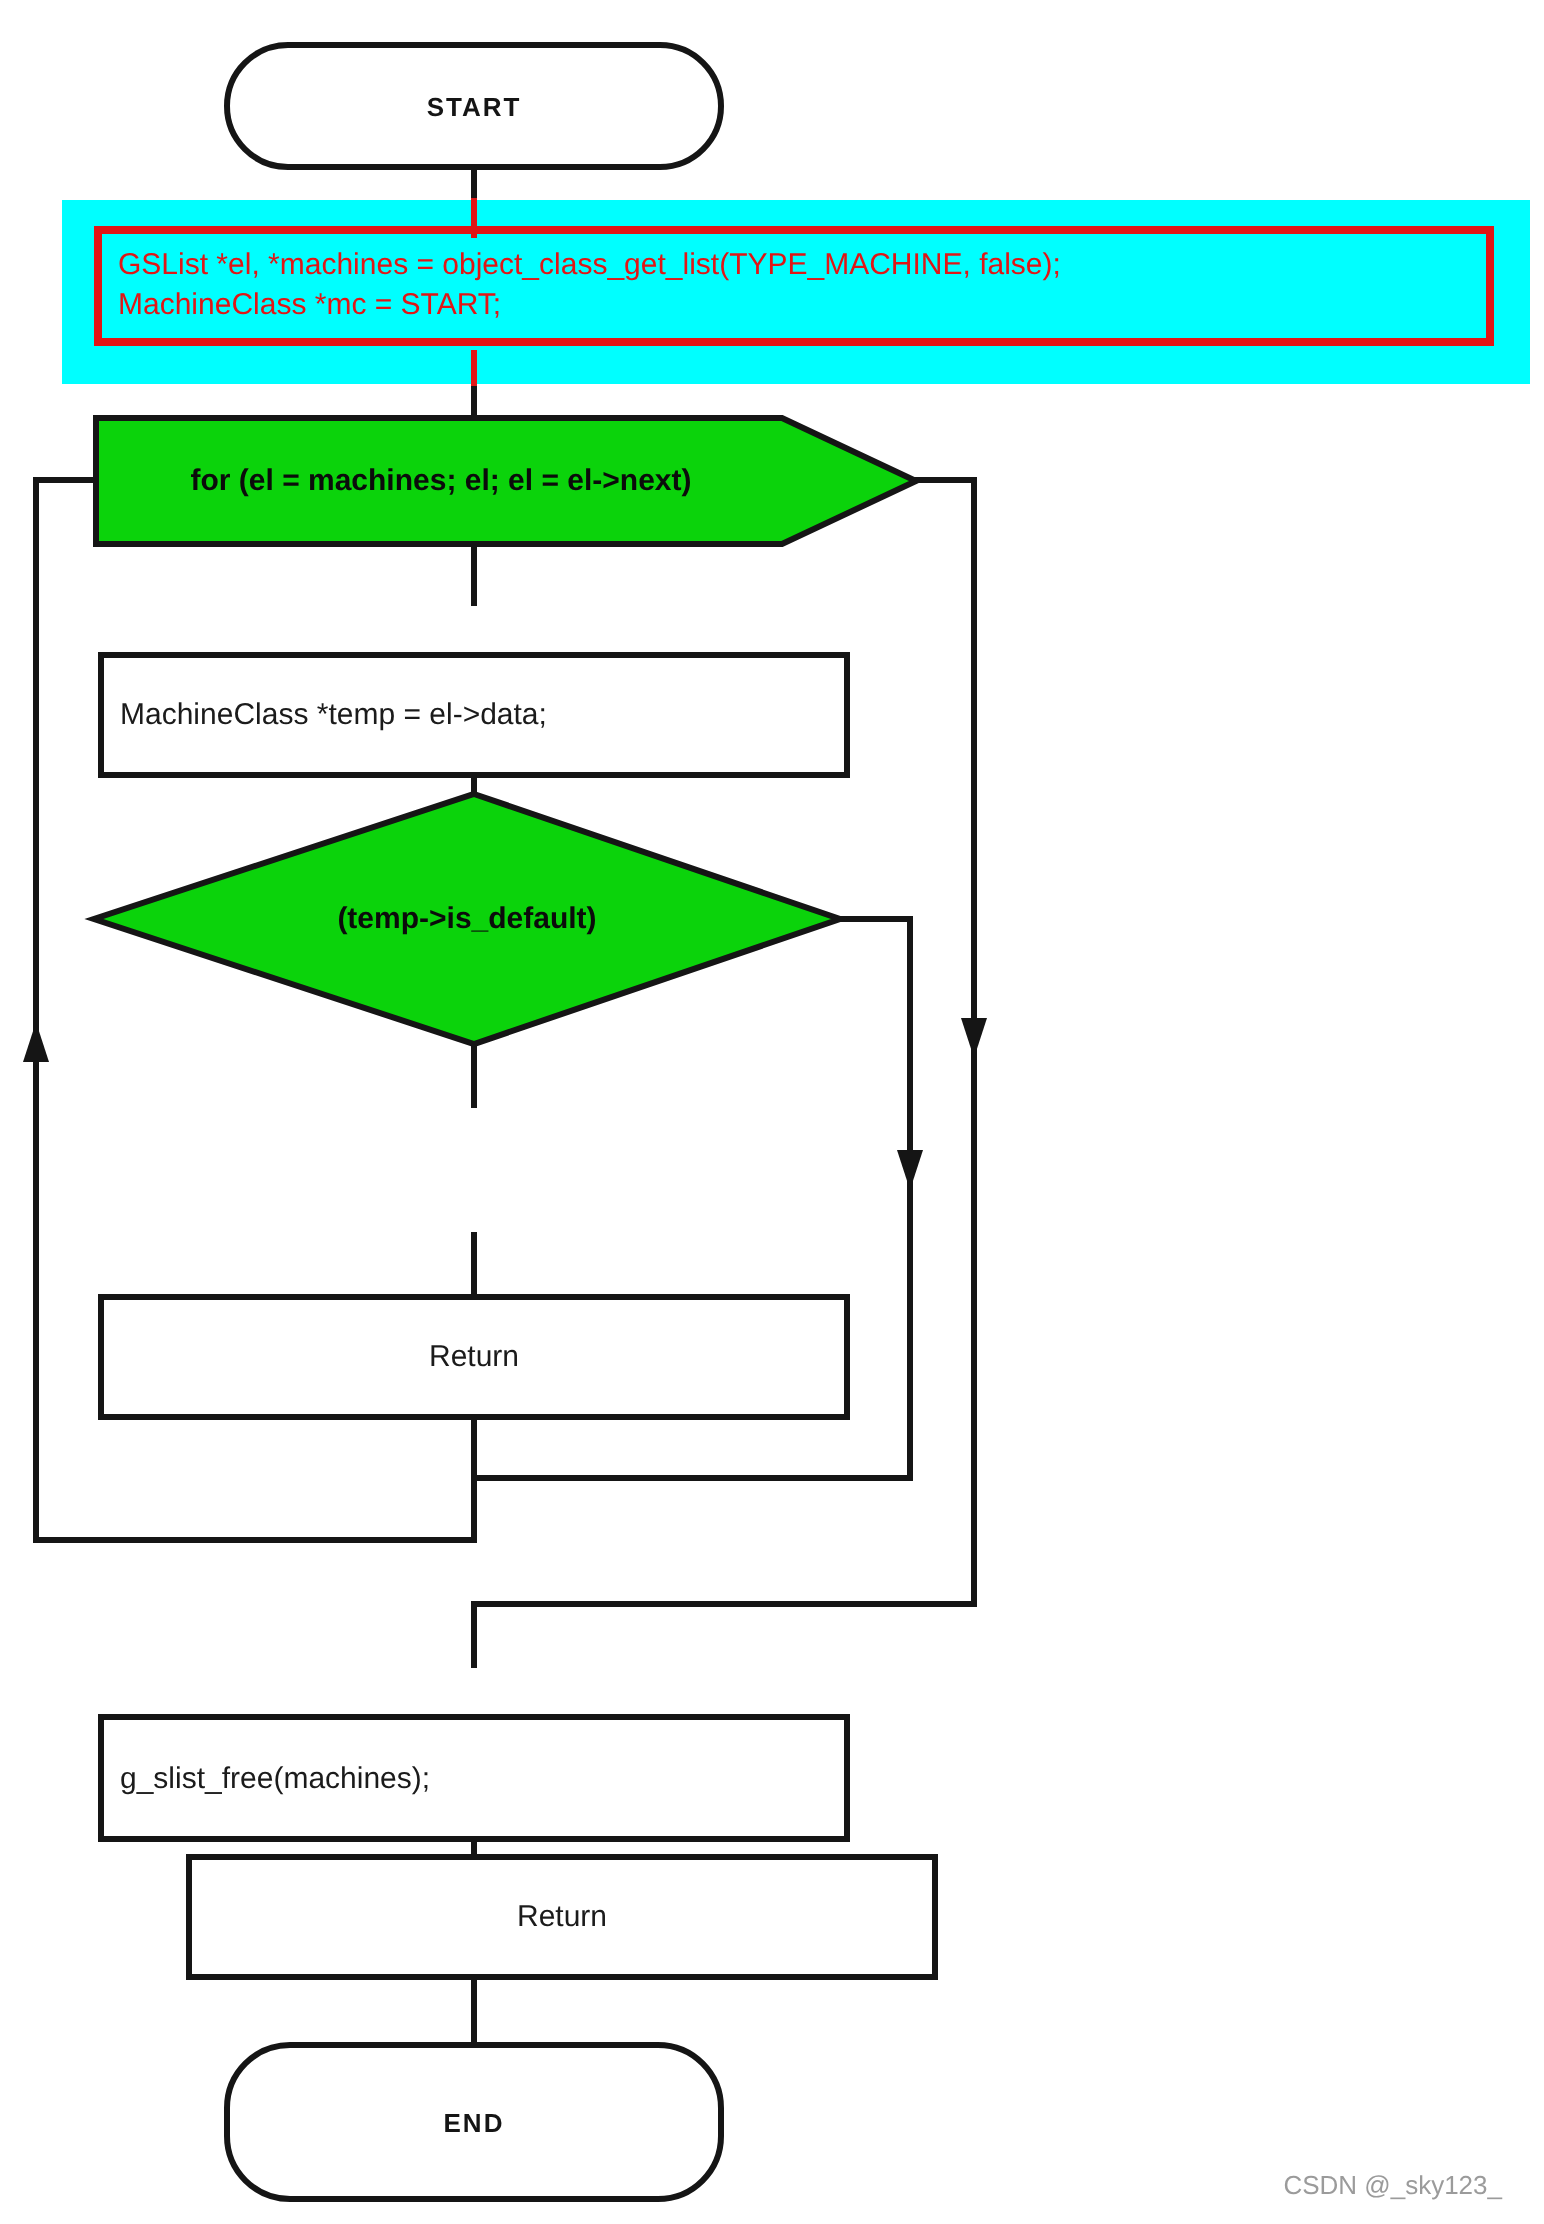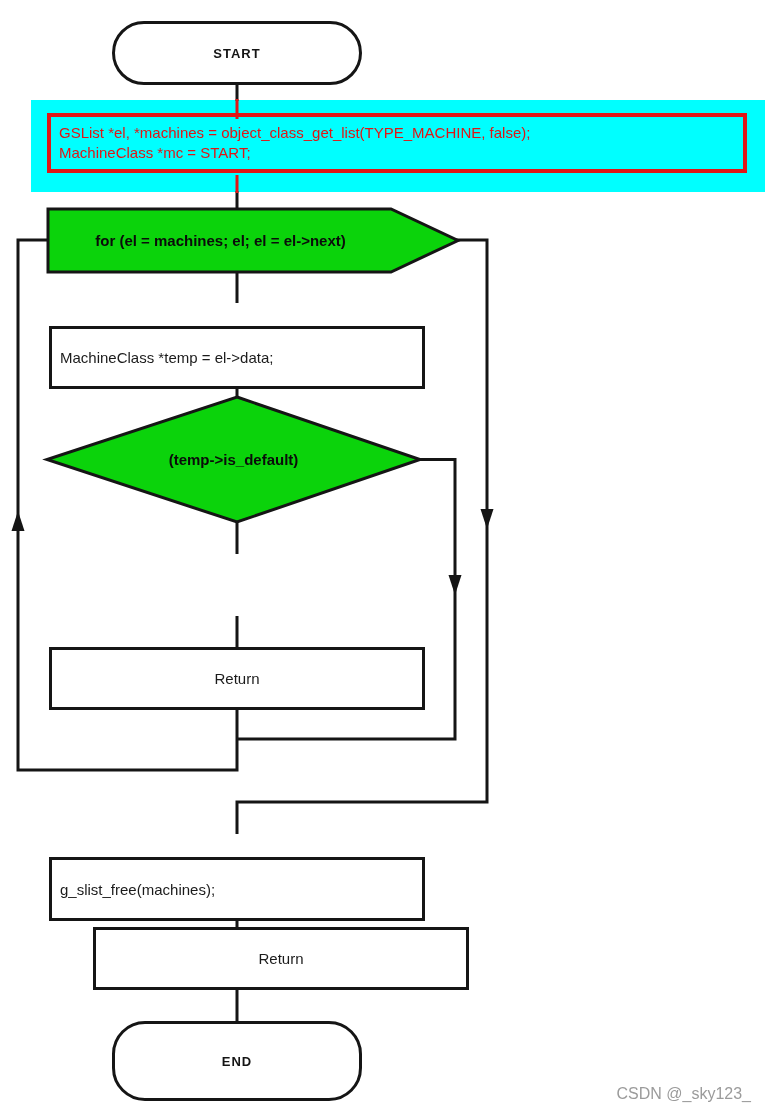"CSDN @_sky123_" .watermark { font-size: 16px -> 13px }
